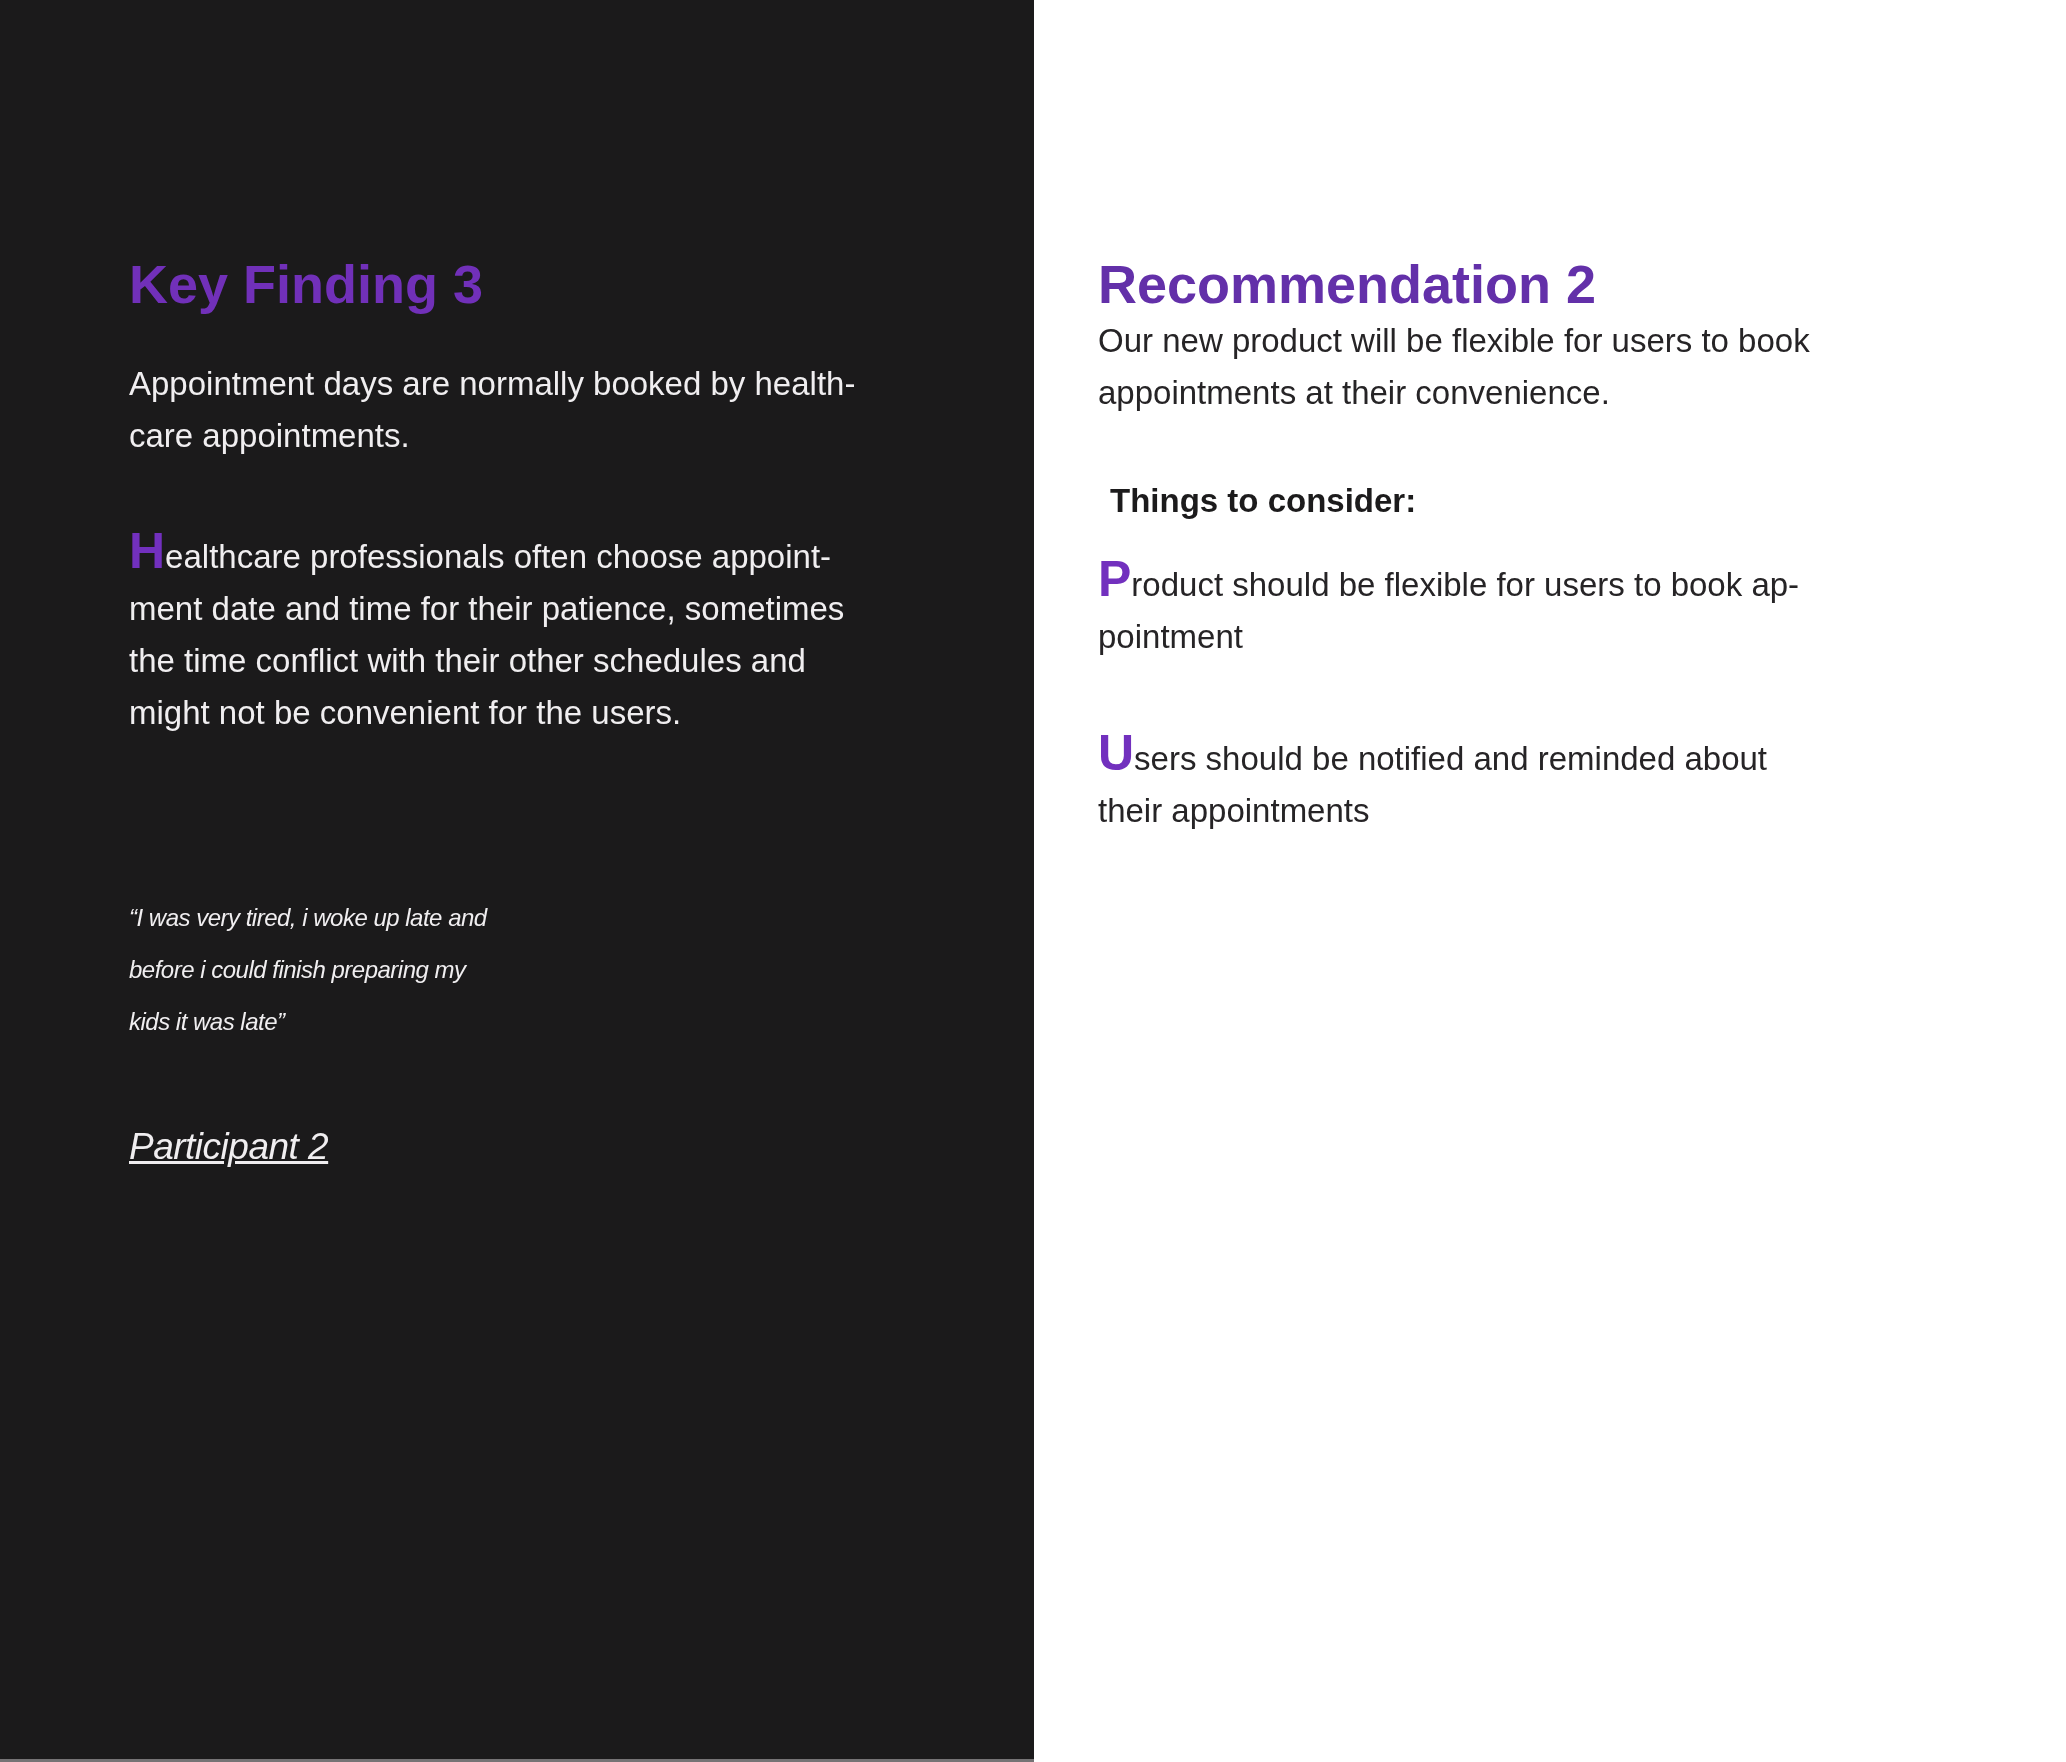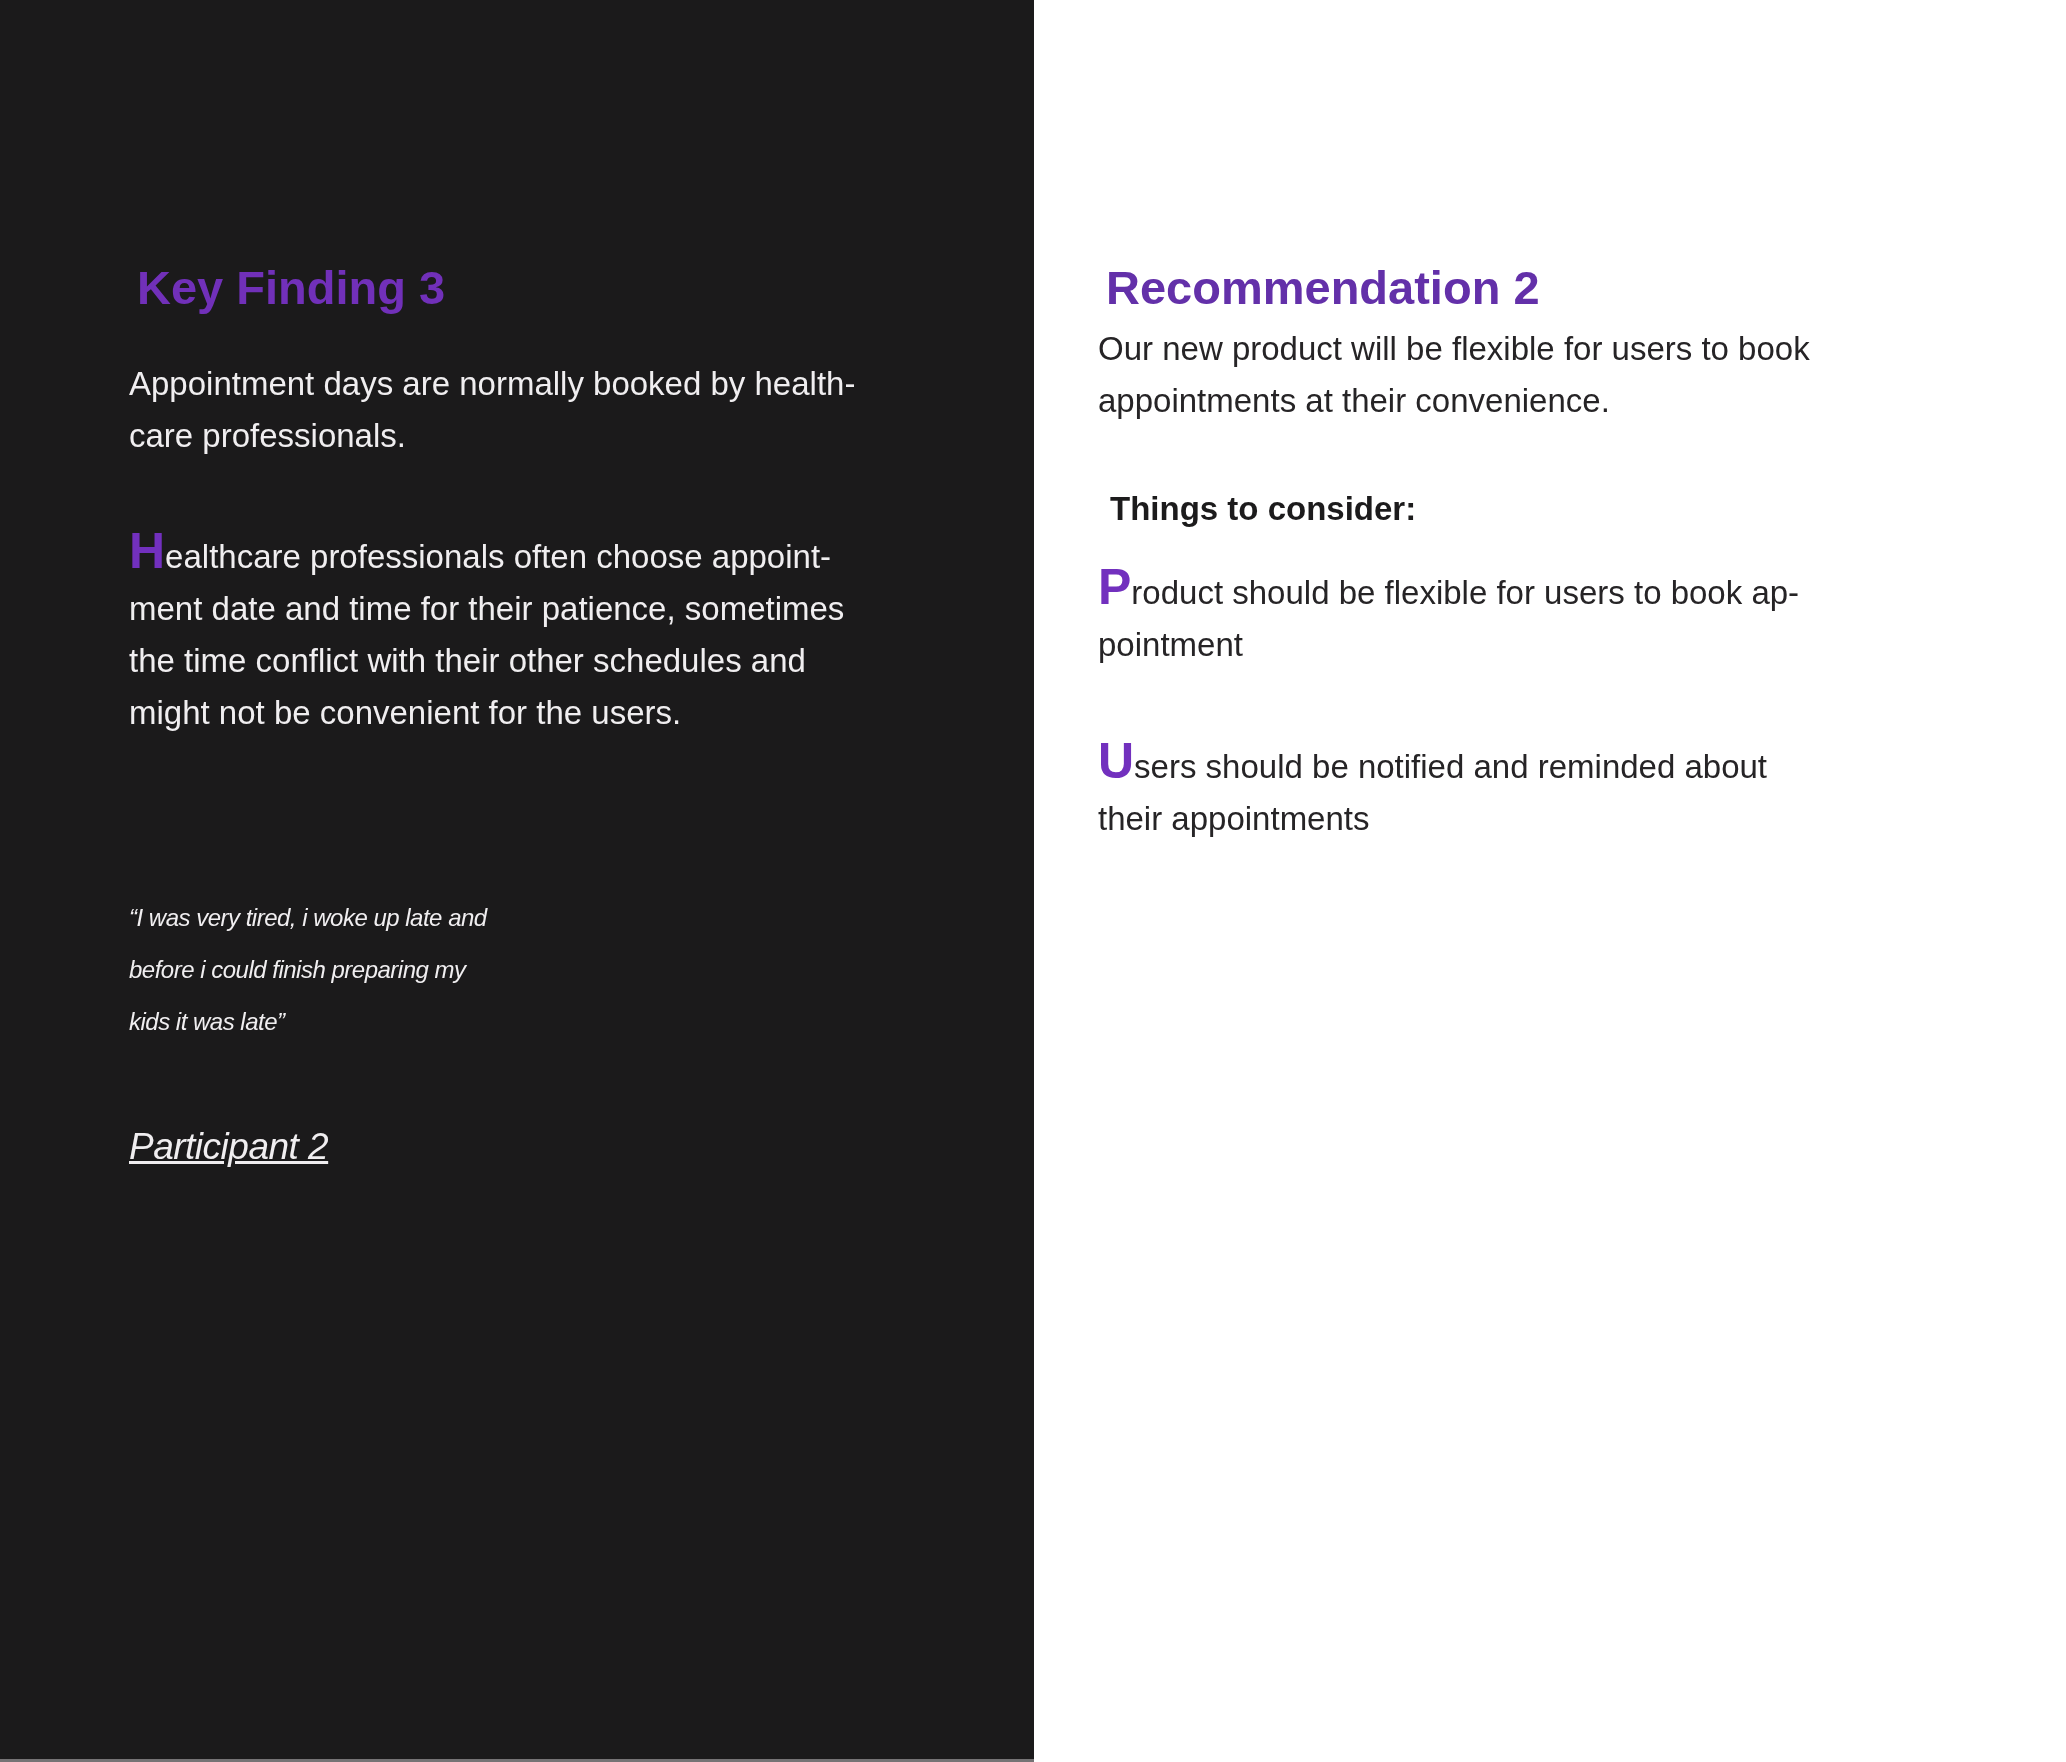"Key Finding 3" h1 { font-size: 47px -> 54px; margin: 8px -> 0 }
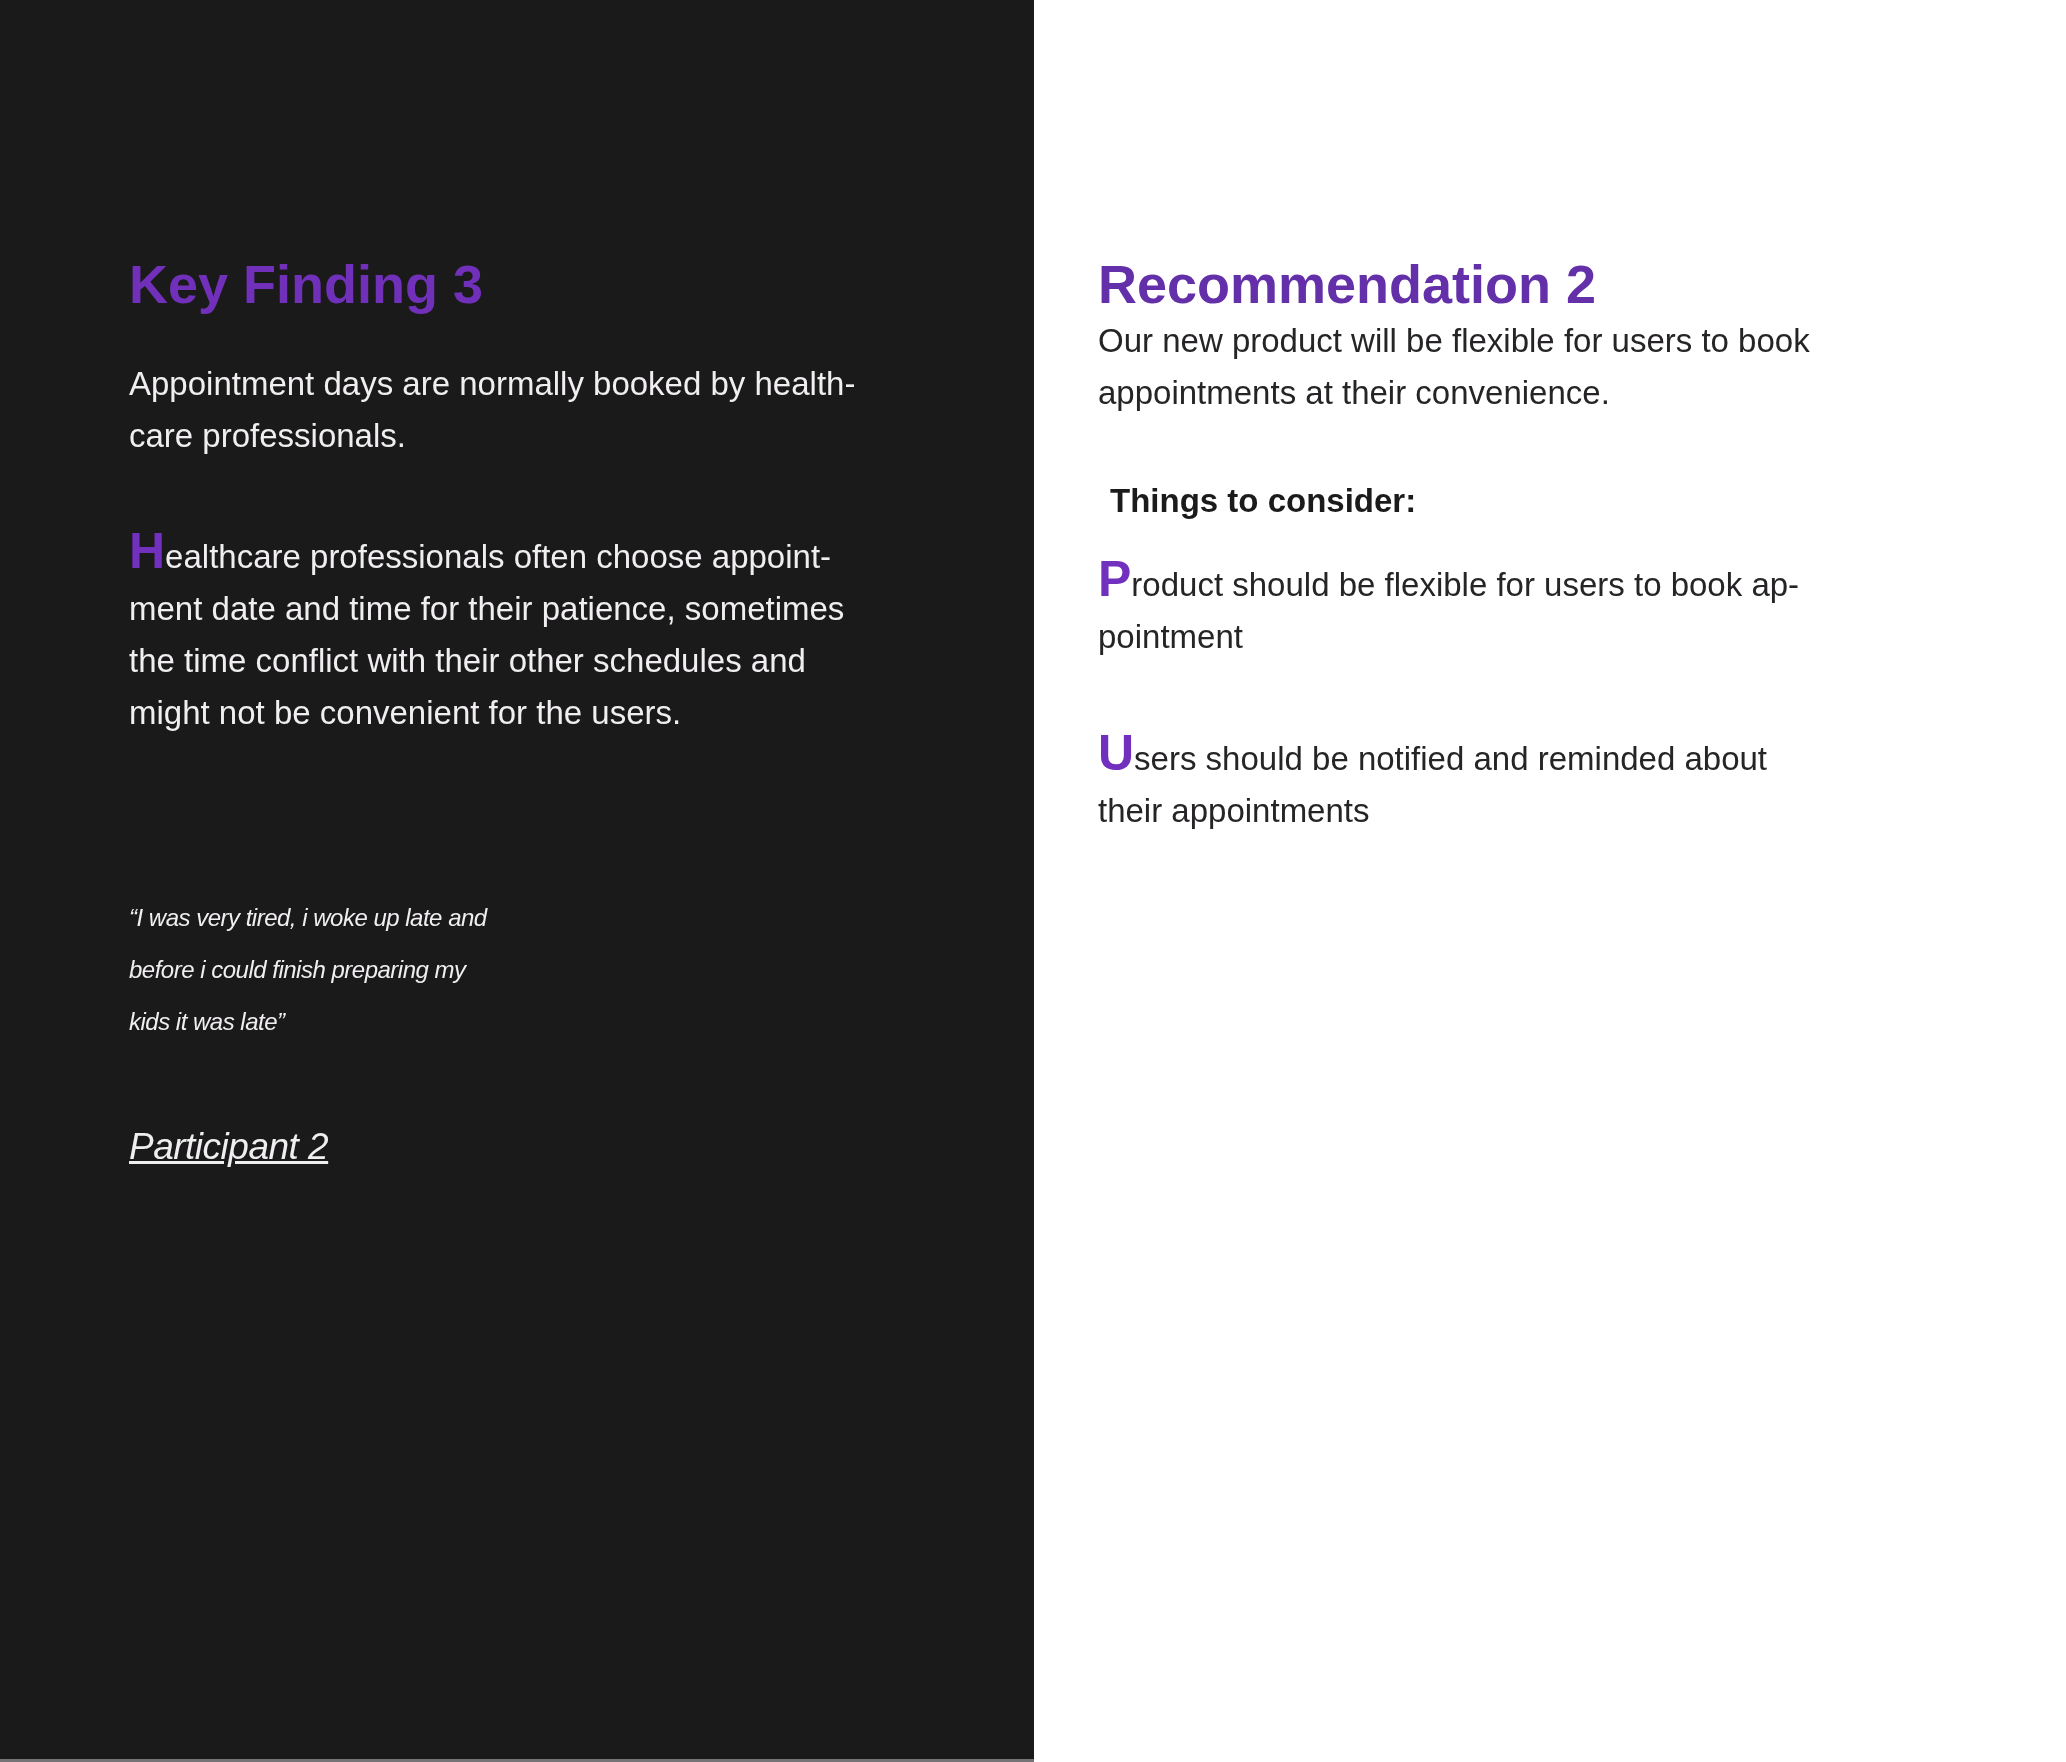"Appointment days are normally booked" p.body { text: professionals -> appointments }
